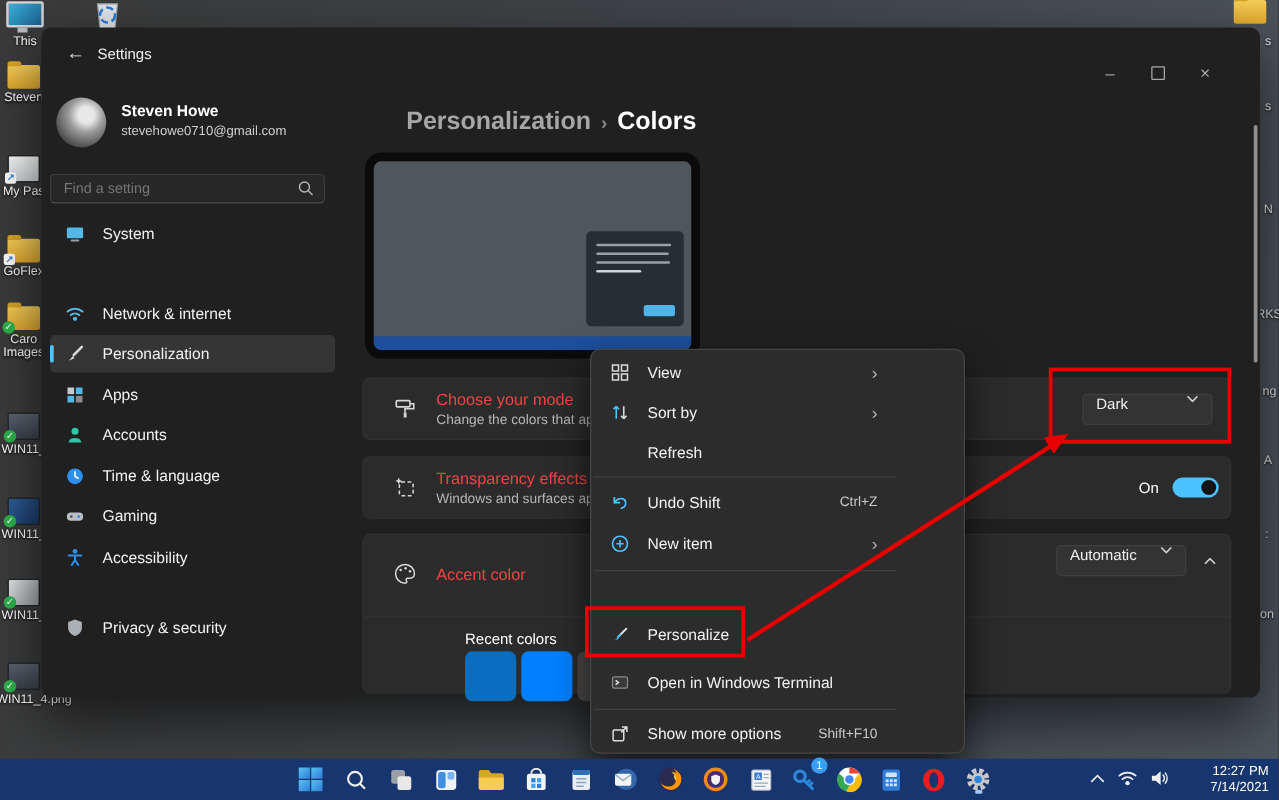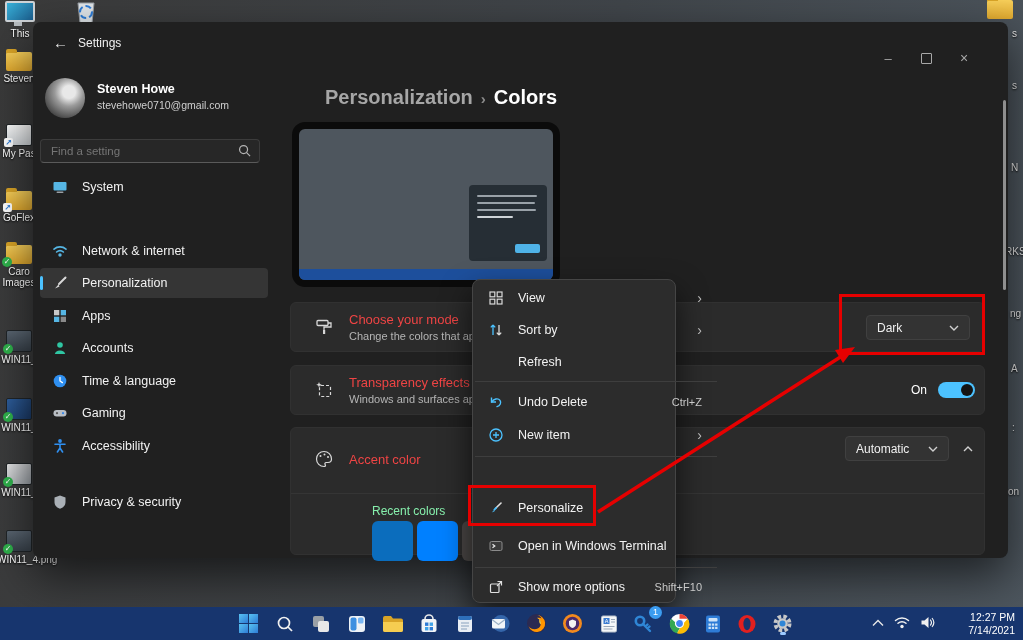"View" .menu { width: 204px -> 300px }
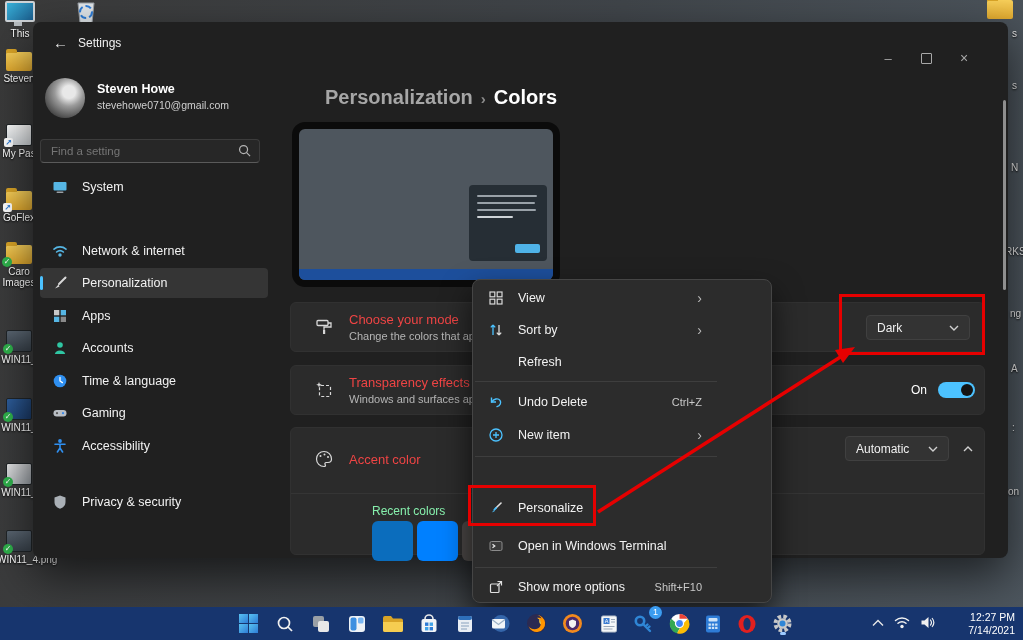"Dark" .drop { align-items: center -> flex-start }
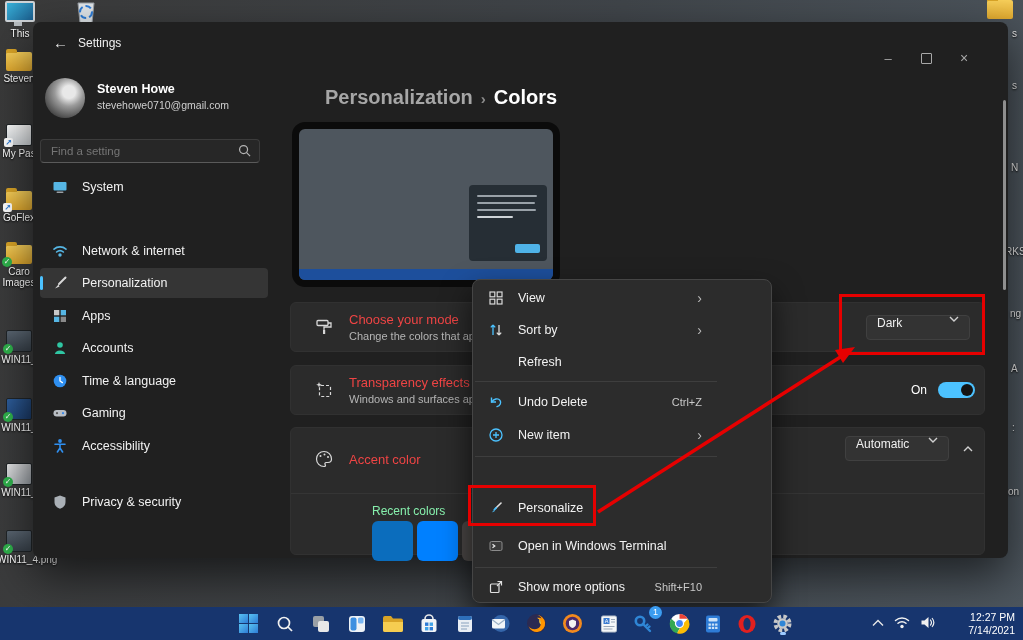"Undo Delete" span { text: Delete -> Shift }
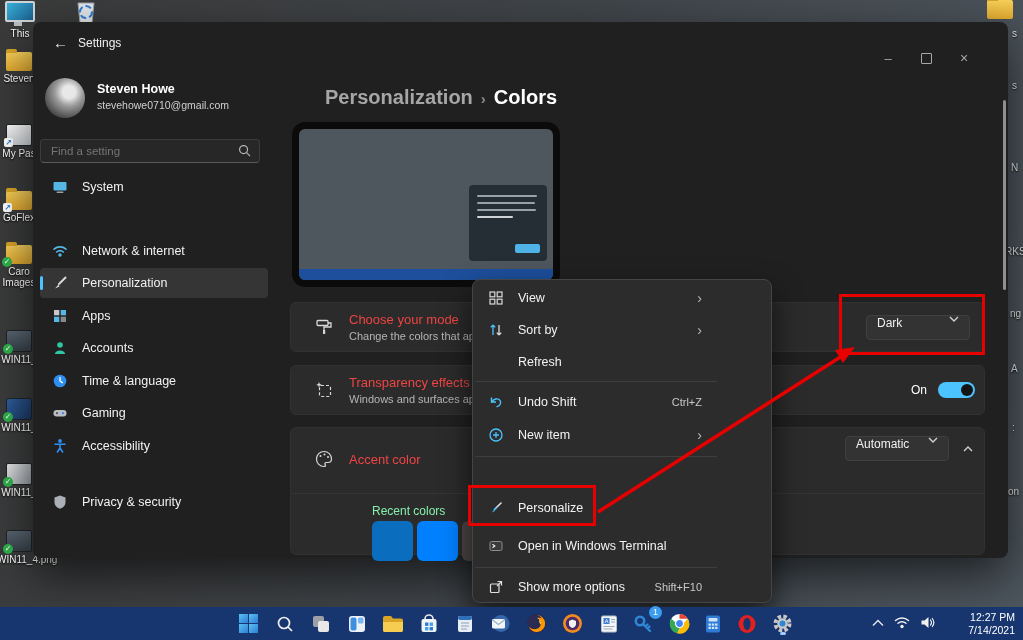"Recent colors" div { color: #86efac -> #ffffff }
